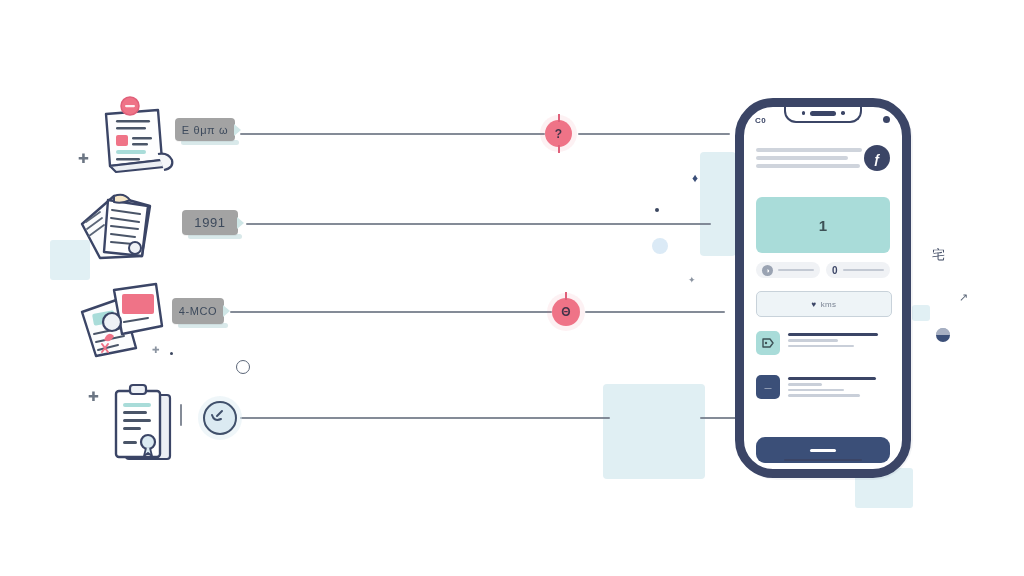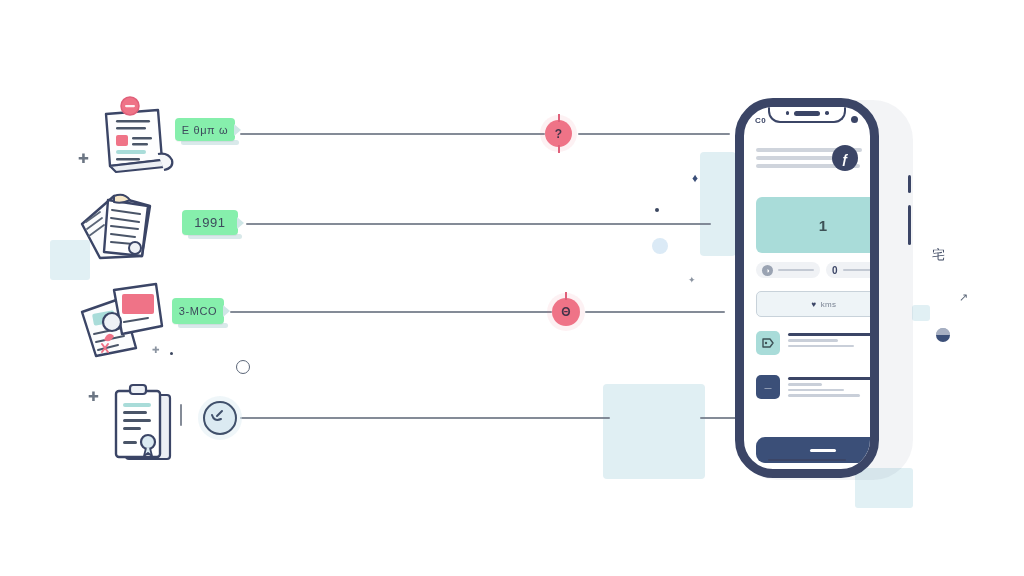"C0" div.phone { width: 144px -> 176px }
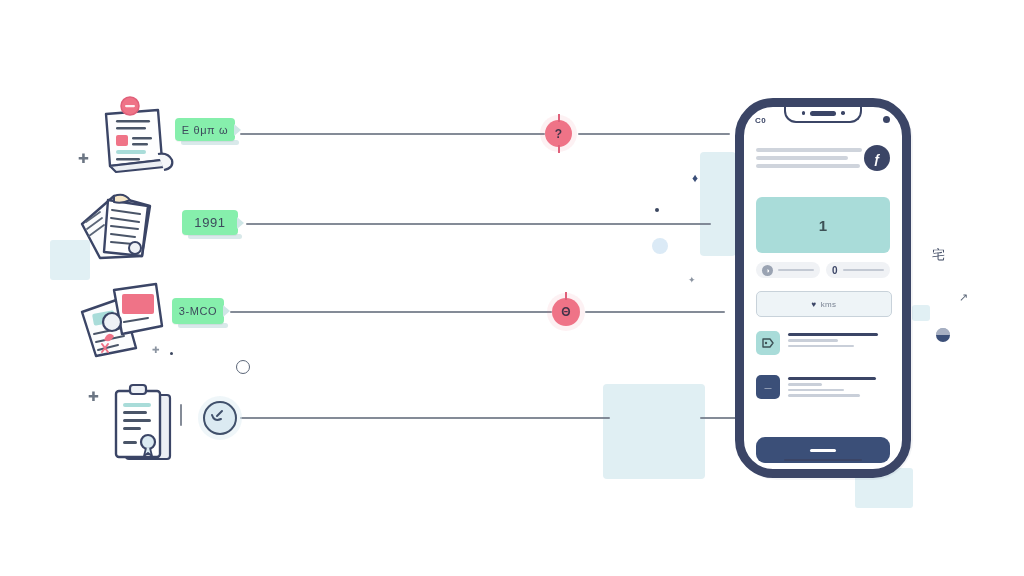"Ε θμπ ω" .badge { background: #86efac -> #a3a3a3 }
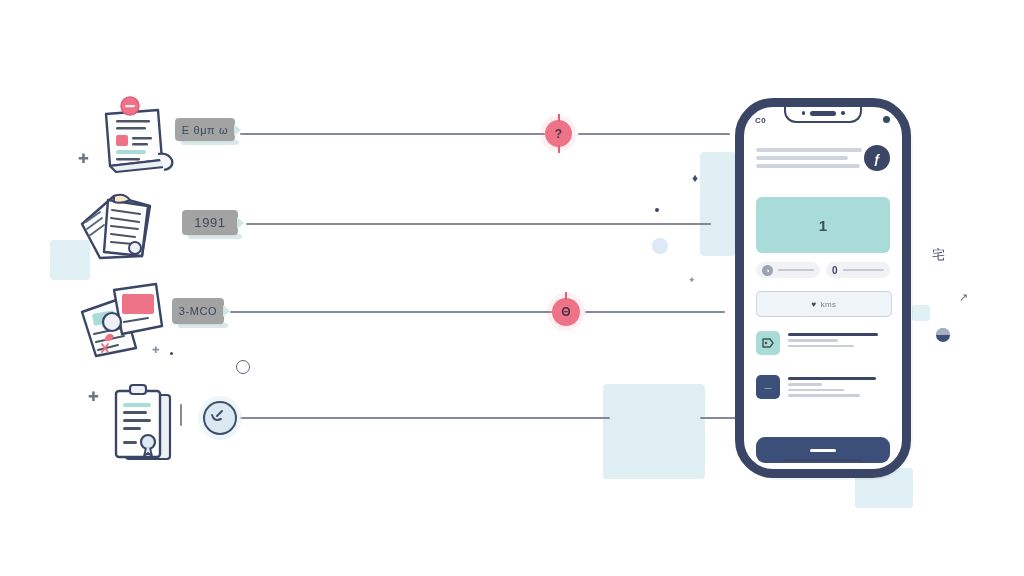"3-MCO" span { text: 3-MCO -> 4-MCO }
